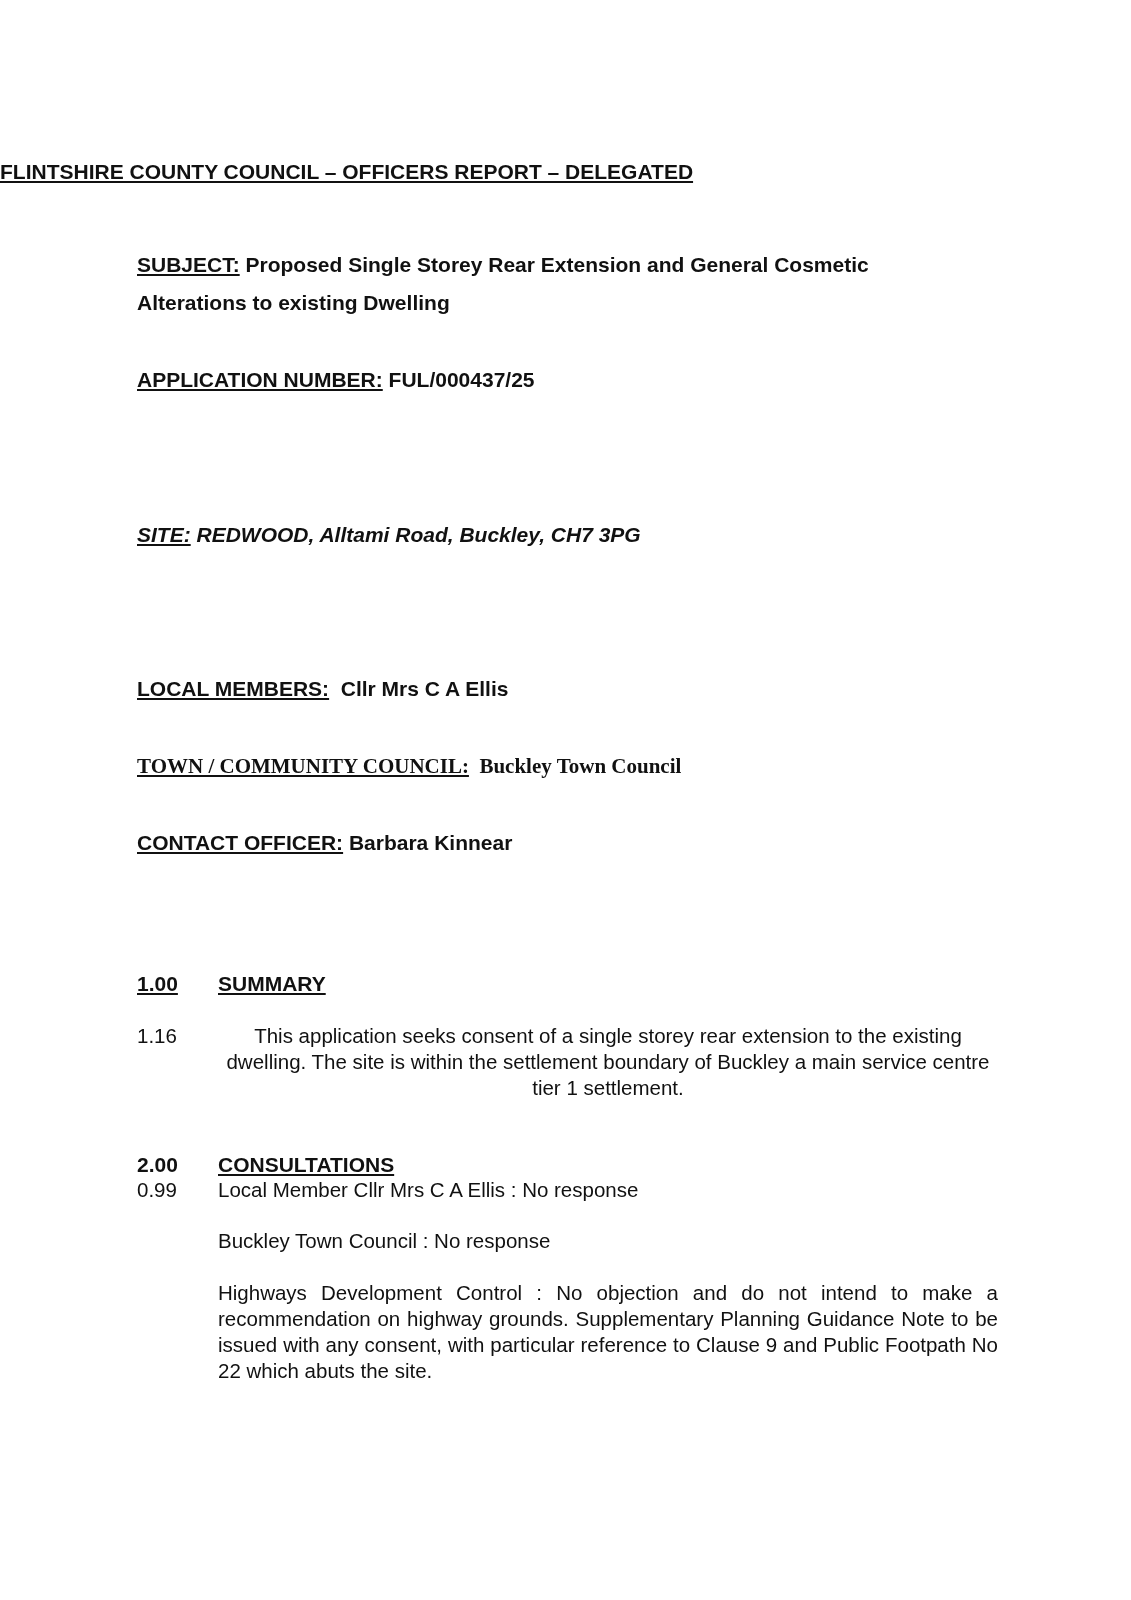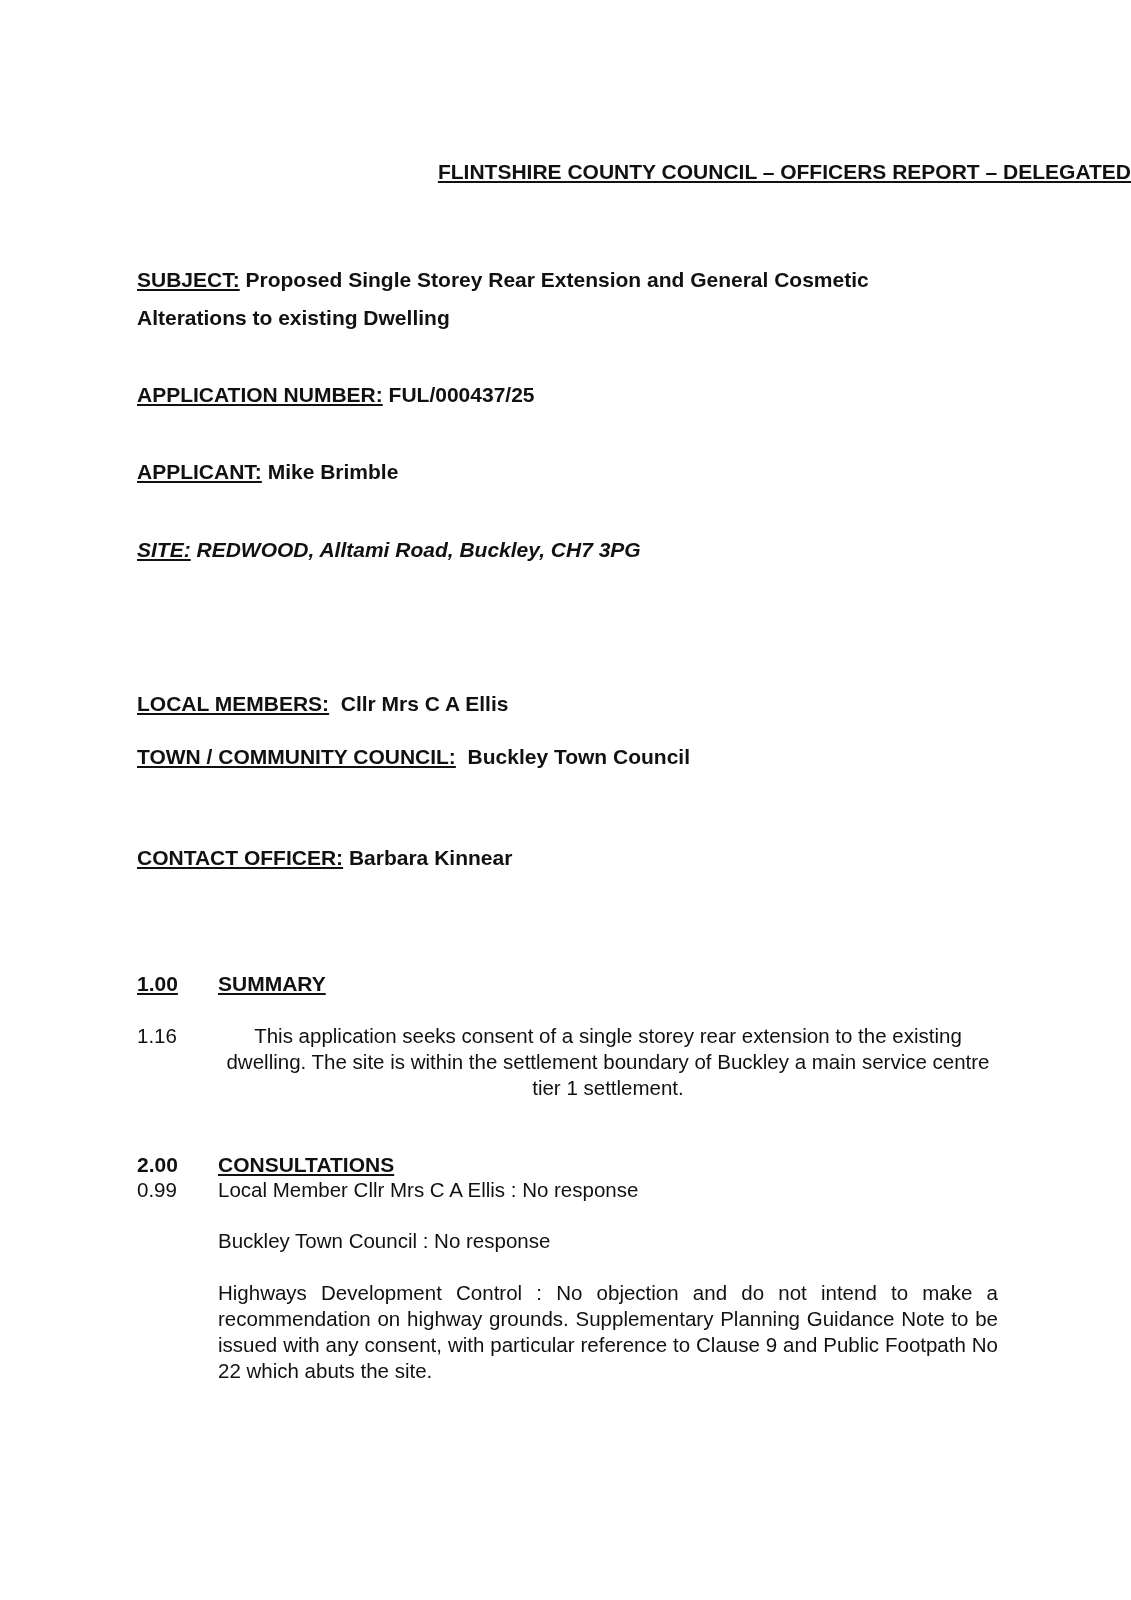"FLINTSHIRE COUNTY COUNCIL – OFFICERS" .title { text-align: right -> left }
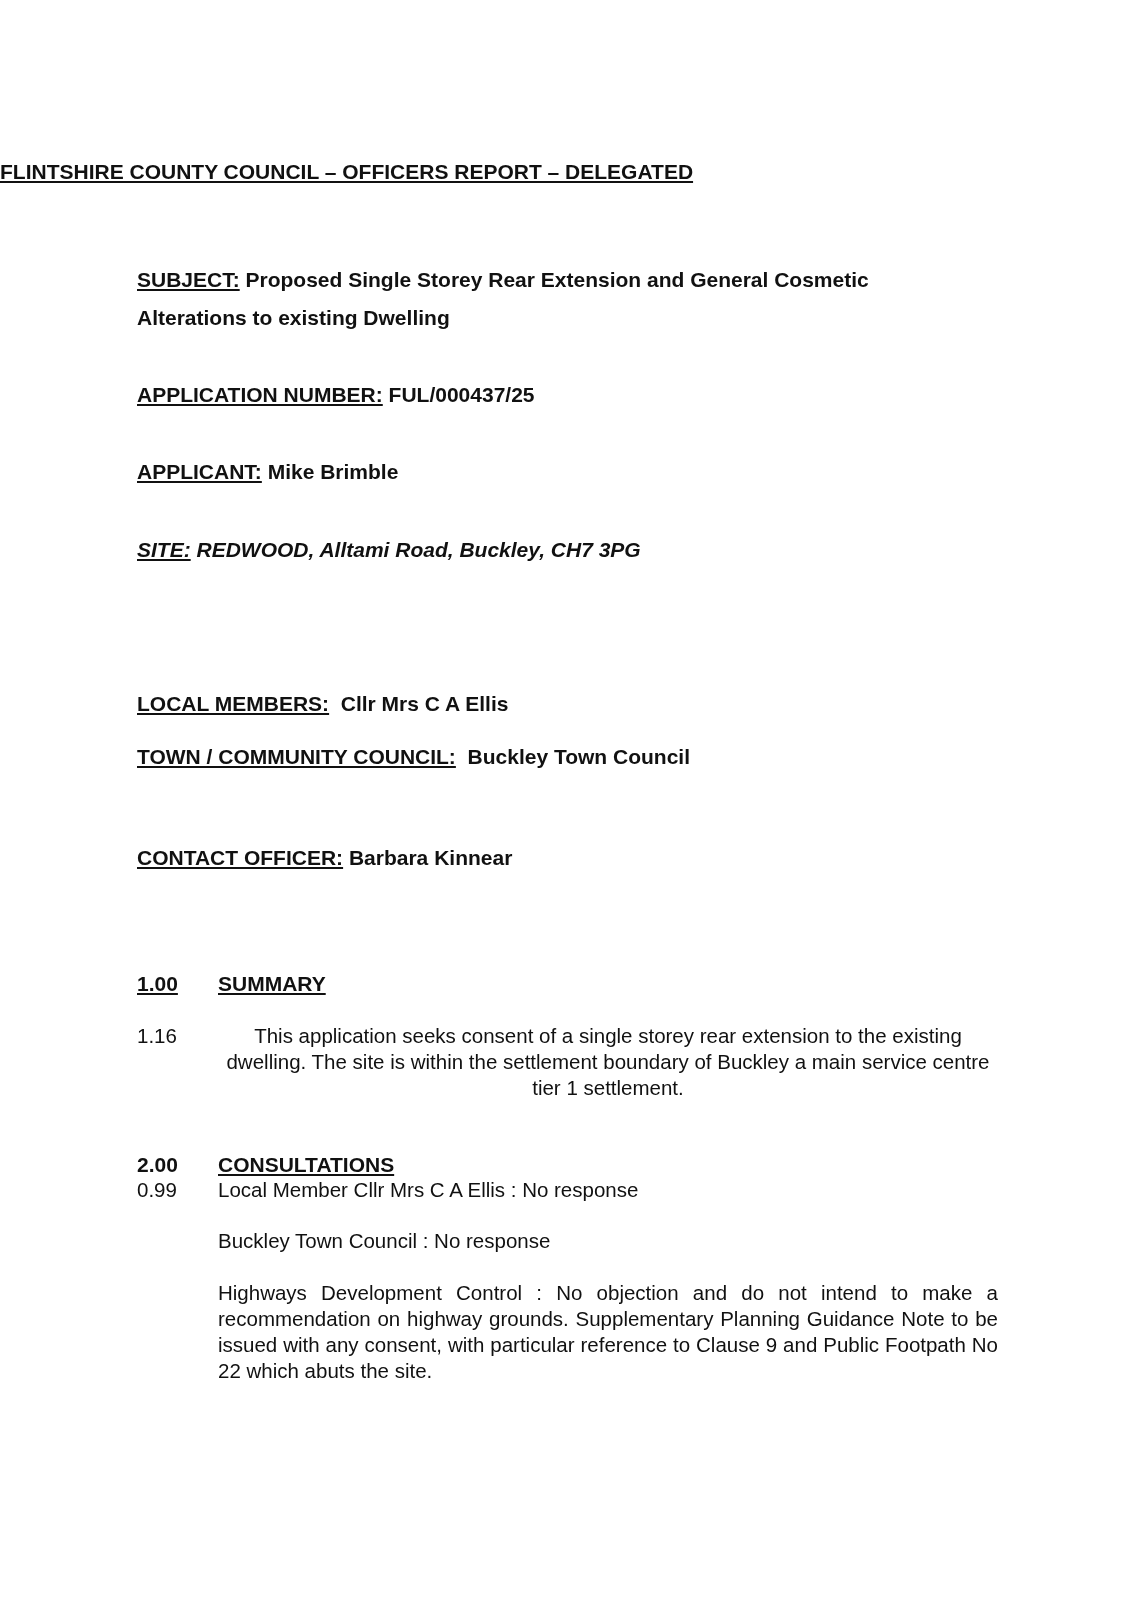"SUBJECT: Proposed Single Storey Rear" .field { margin-top: 15px -> none }
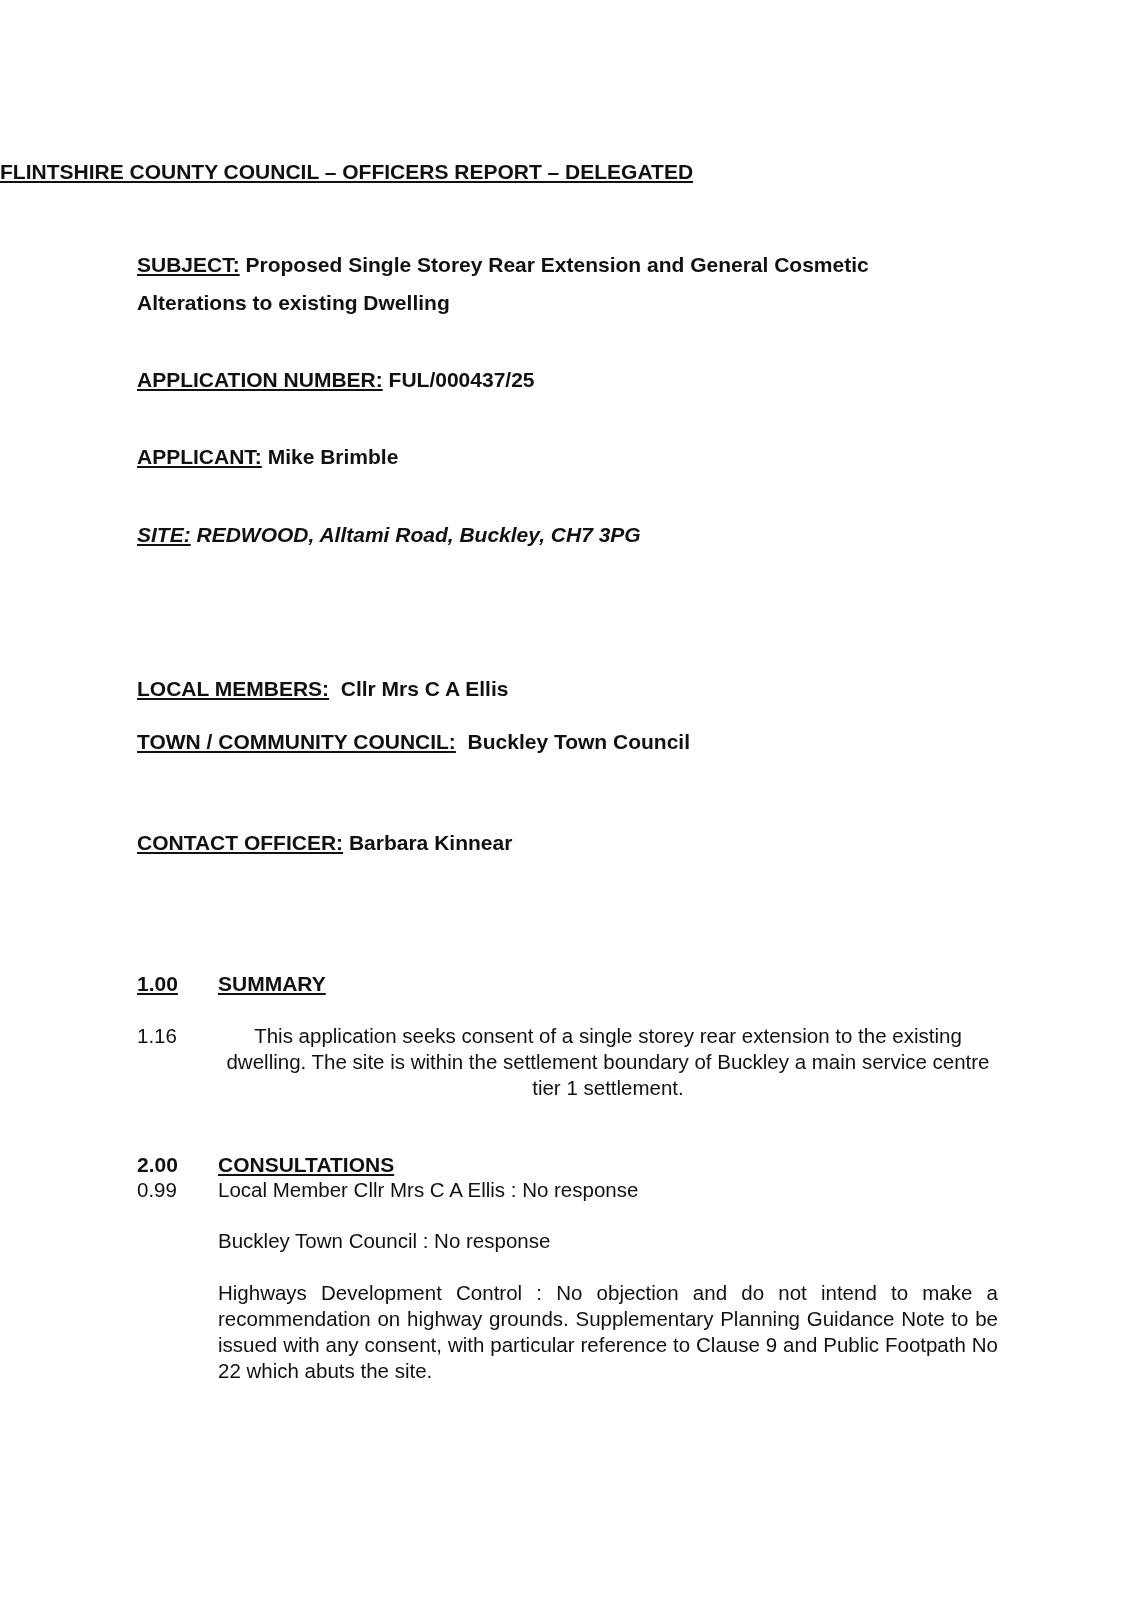"APPLICANT: Mike Brimble" div.field { html: <div> <span>APPLICANT:</span><span> Mike Brimble</span> </div> -> none }
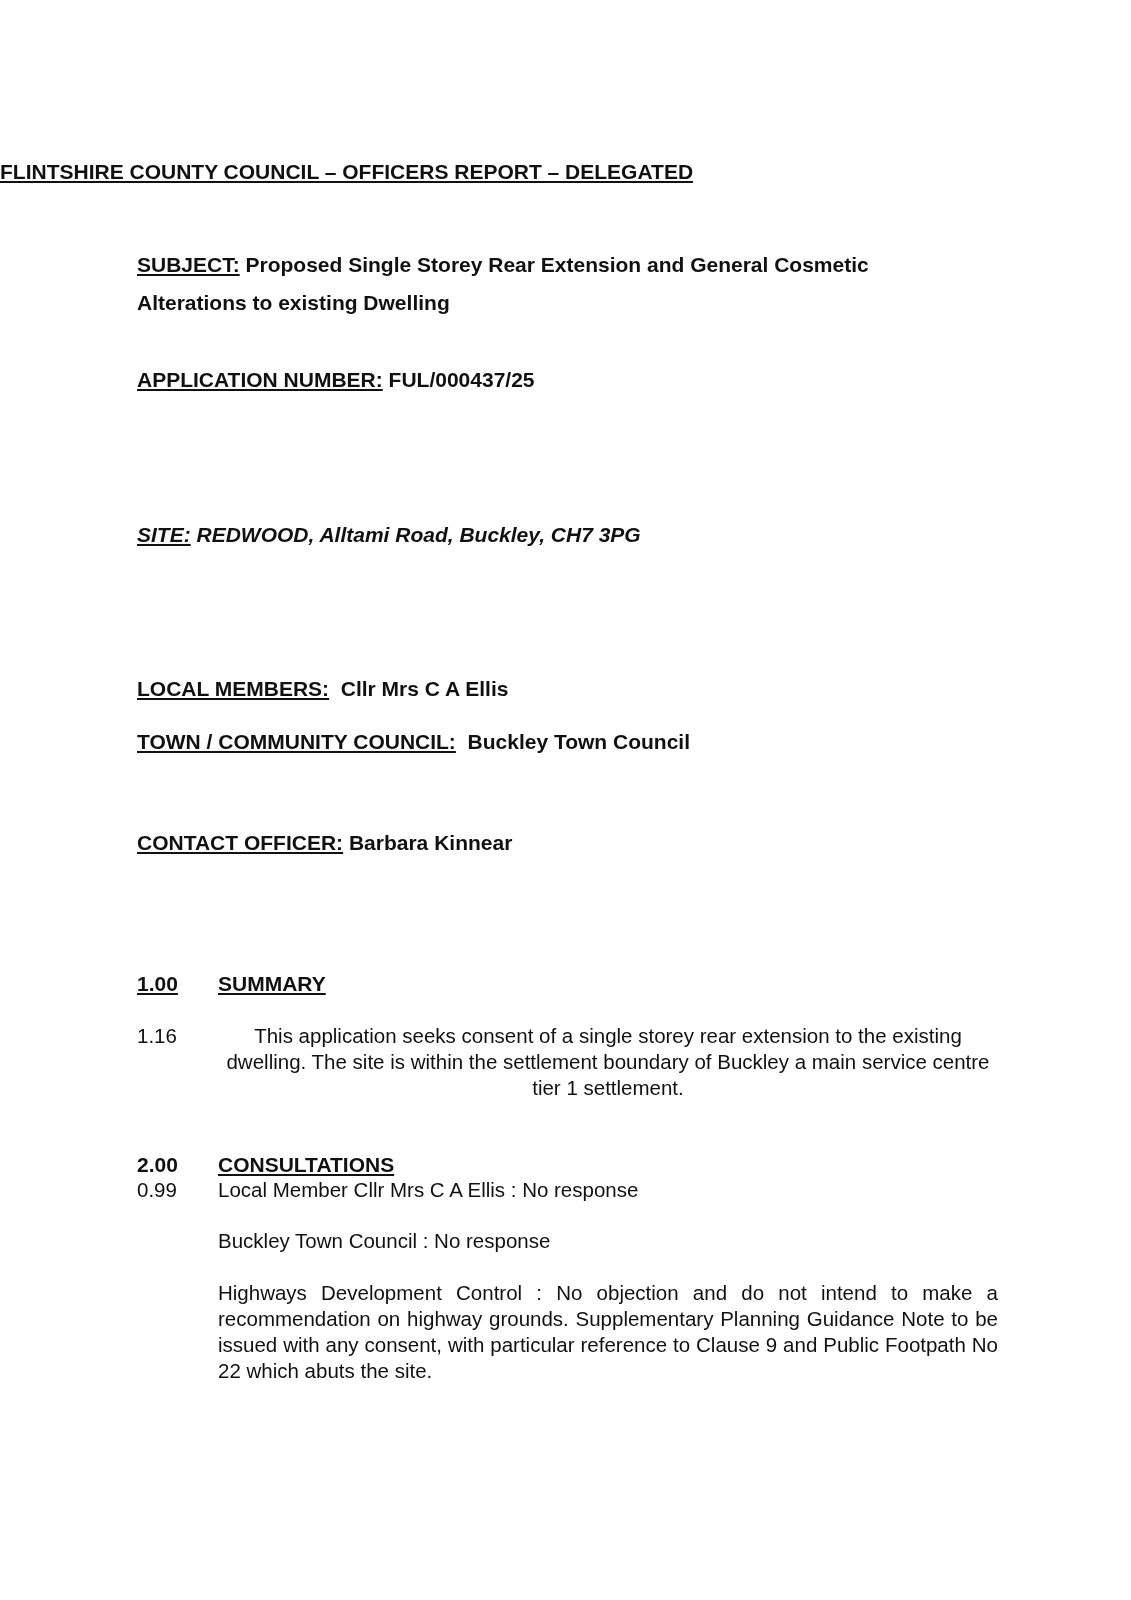"TOWN / COMMUNITY COUNCIL: Buckley" div.field { font-family: none -> Liberation Serif, serif; top: 723px -> 747px }
